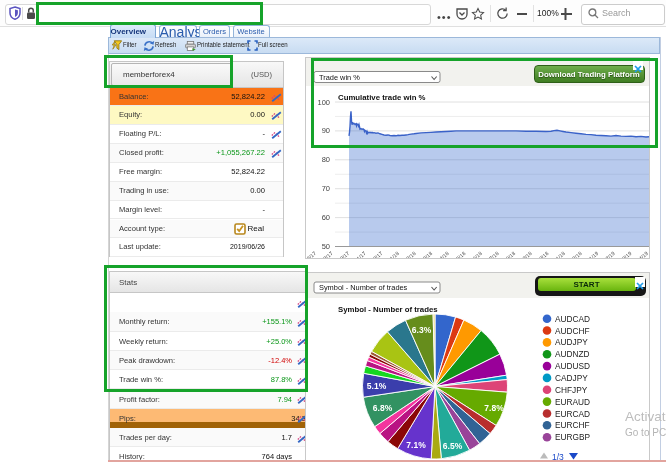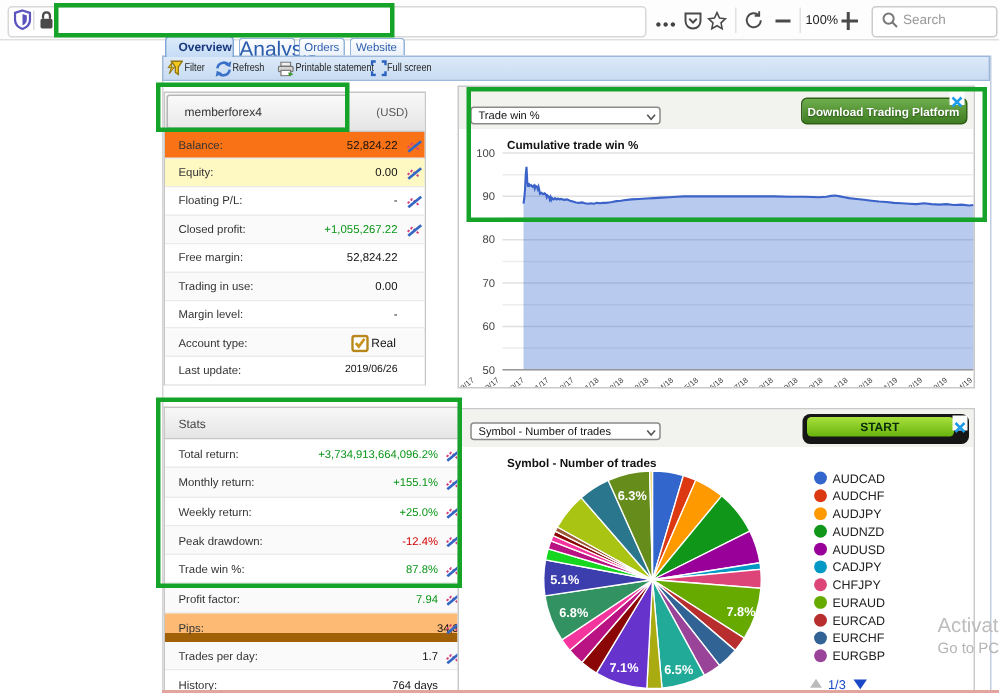"Overview" div.abs { text-align: right -> left }
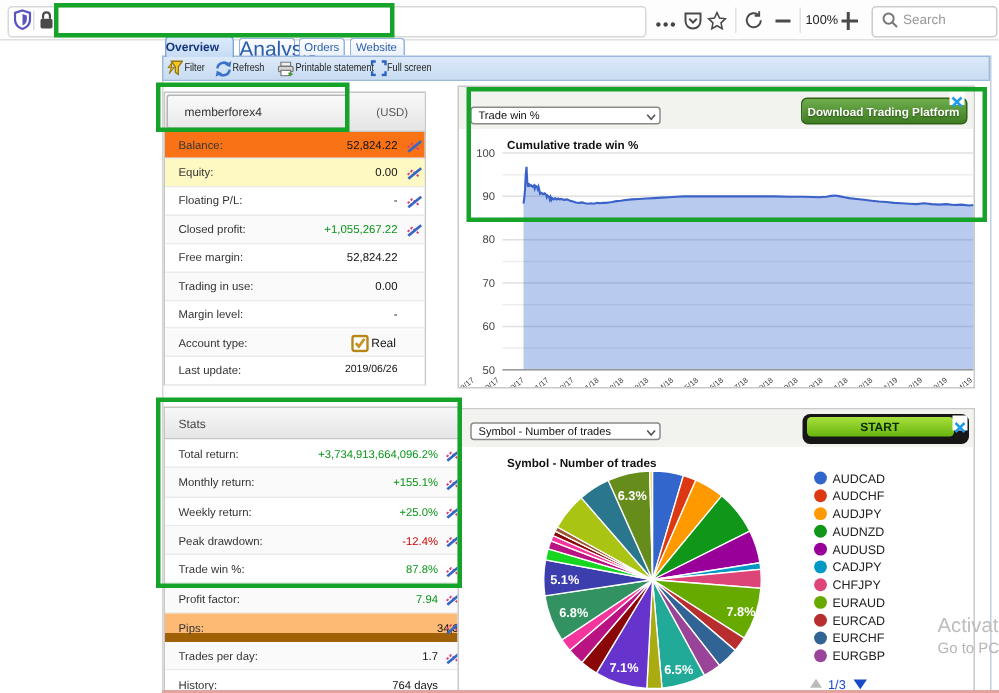"Total return:" div { html: <div> <span>Total return:</span> <span>+3,734,913,664,096.2%</span> </div> -> none }
